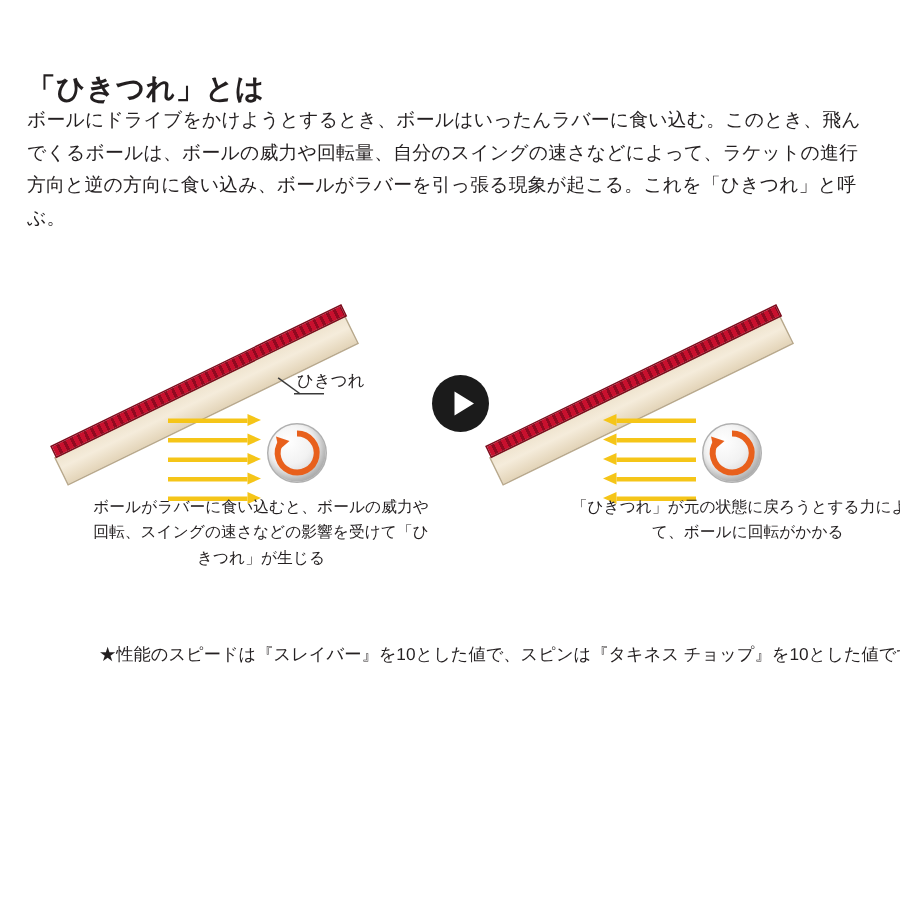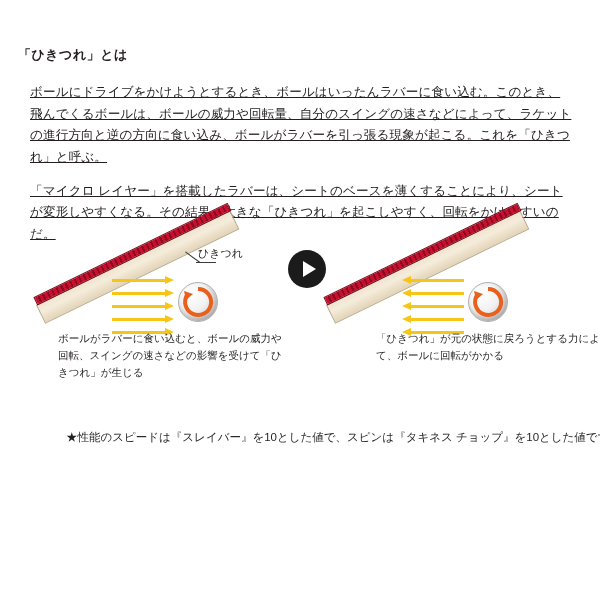"「ひきつれ」とは" .heading { font-size: 13px -> 19px }
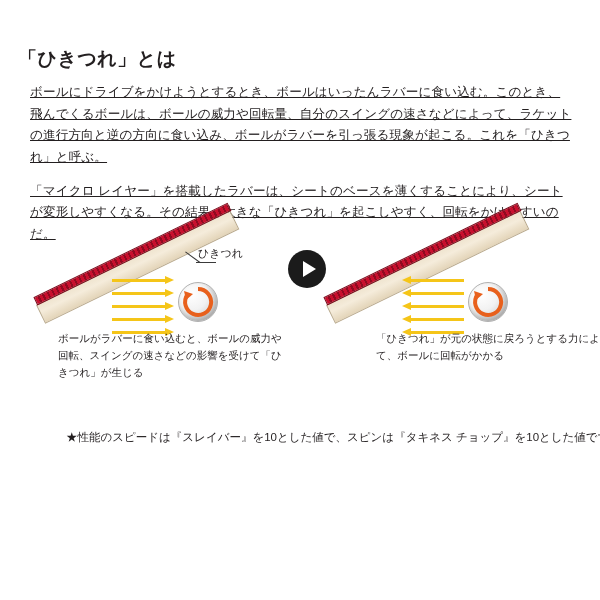"ボールにドライブをかけようとするとき、ボールはいったんラバーに食い込む。このとき" .body-text p { margin: 12px -> 0; text-decoration: underline -> none }
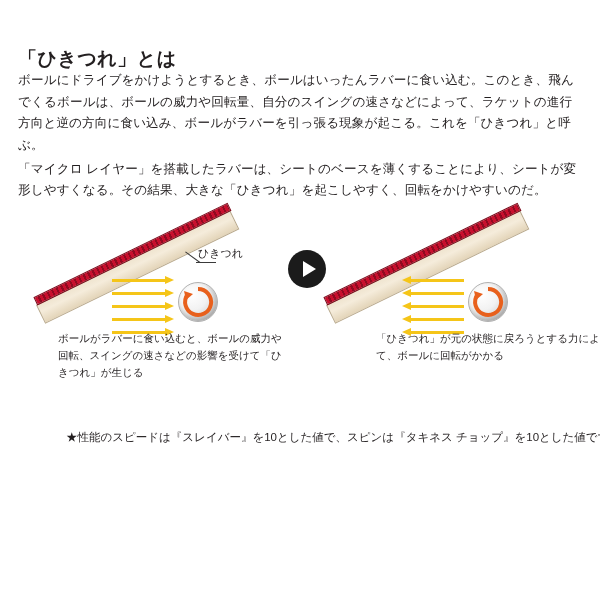"「マイクロ" p { html: <p>「マイクロ レイヤー」を搭載したラバーは、シートのベースを薄くすることにより、シートが変形しやすくなる。その結果、大きな「ひきつれ」を起こしやすく、回転をかけやすいのだ。</p> -> none }
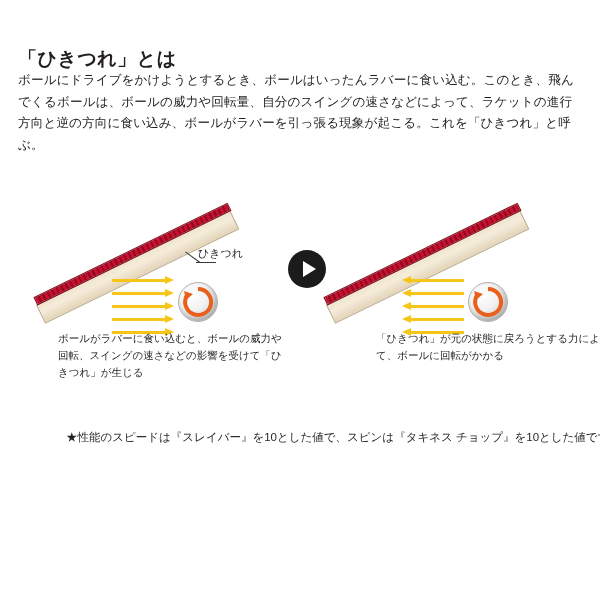"ボールがラバーに食い込むと、ボールの威力や回転、スイングの速さなどの影響を受けて" .caption { text-align: none -> center }
